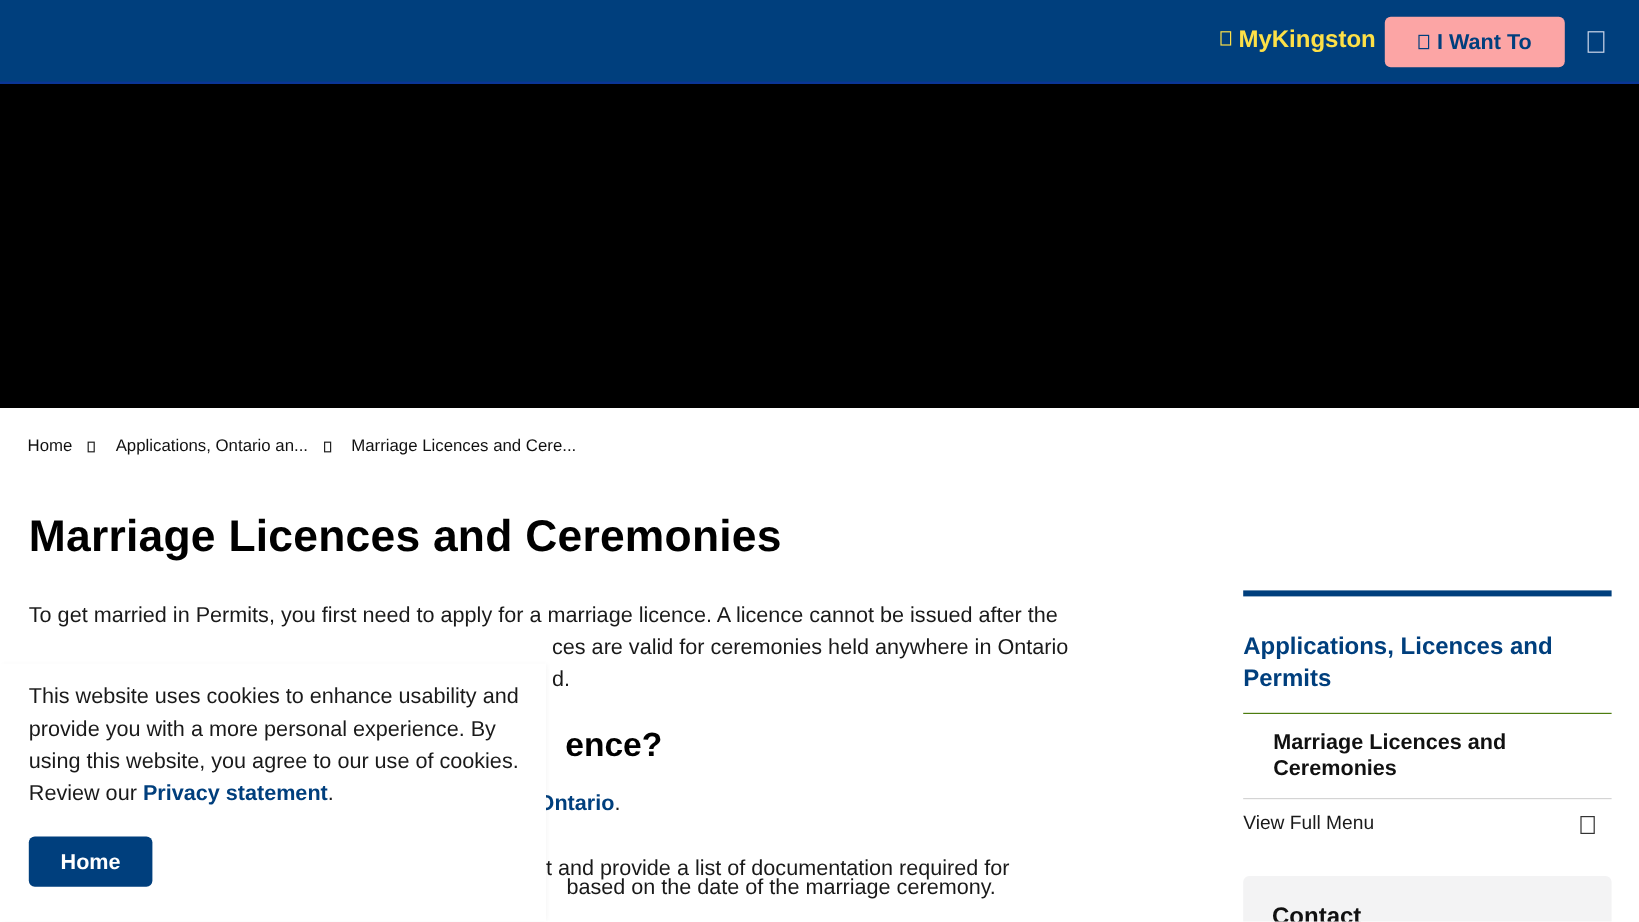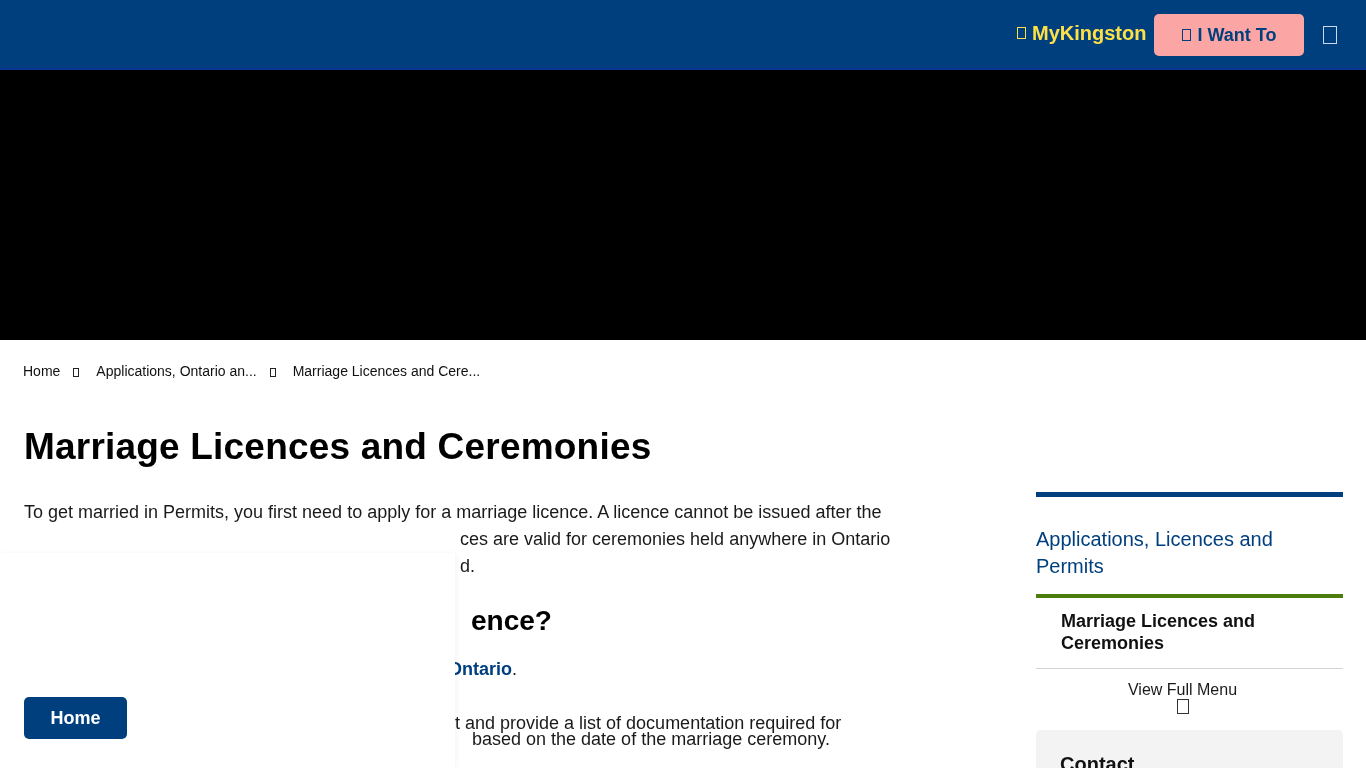"Applications, Licences and Permits" .sidebar .parent { border-bottom: 4px solid #4d7c0f -> 1px solid #4d7c0f; font-weight: normal -> bold }
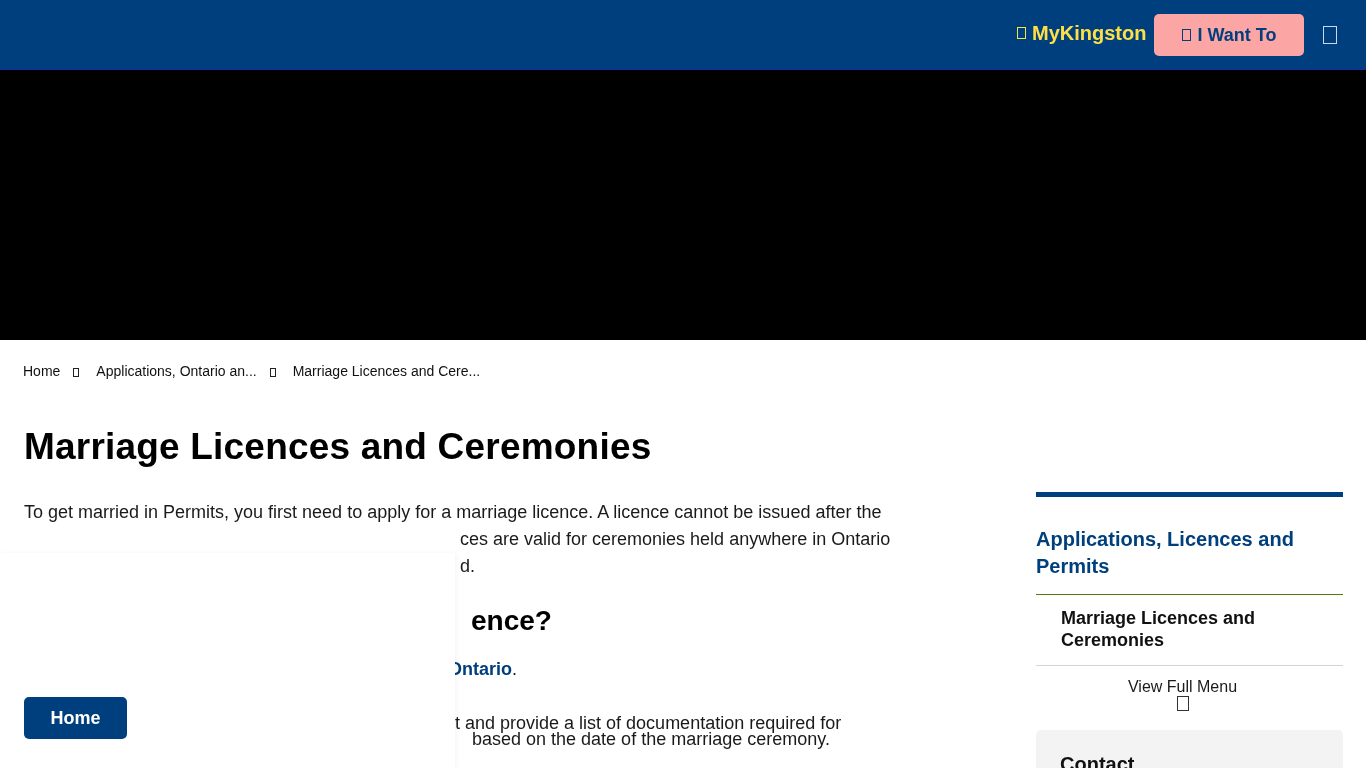"This website uses cookies to" p { html: none -> <p> <span>This website uses cookies to enhance usability and provide you with a more personal experience. By using this website, you agree to our use of cookies. Review our</span> <a>Privacy statement</a><span>.</span> </p> }
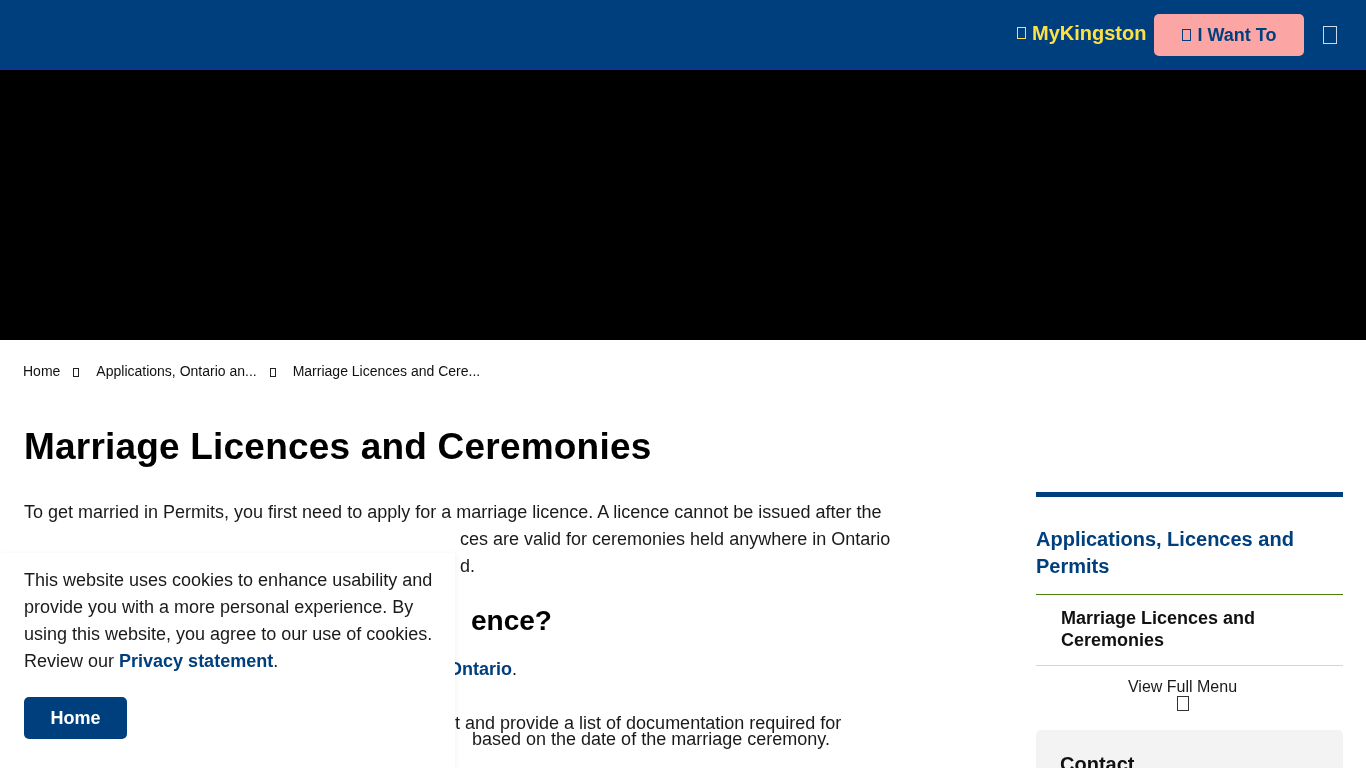"View Full Menu" .sidebar .fullmenu { flex-direction: column -> none }
